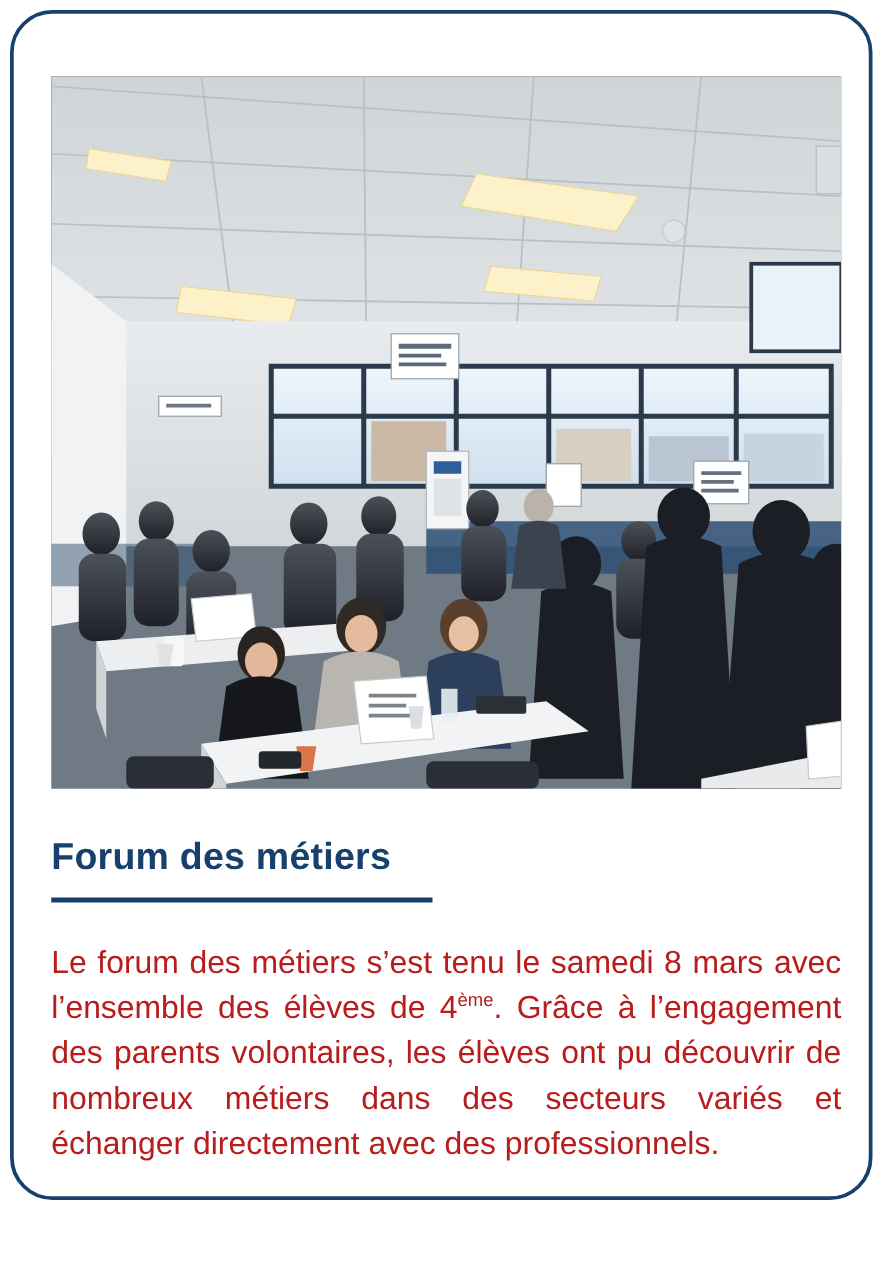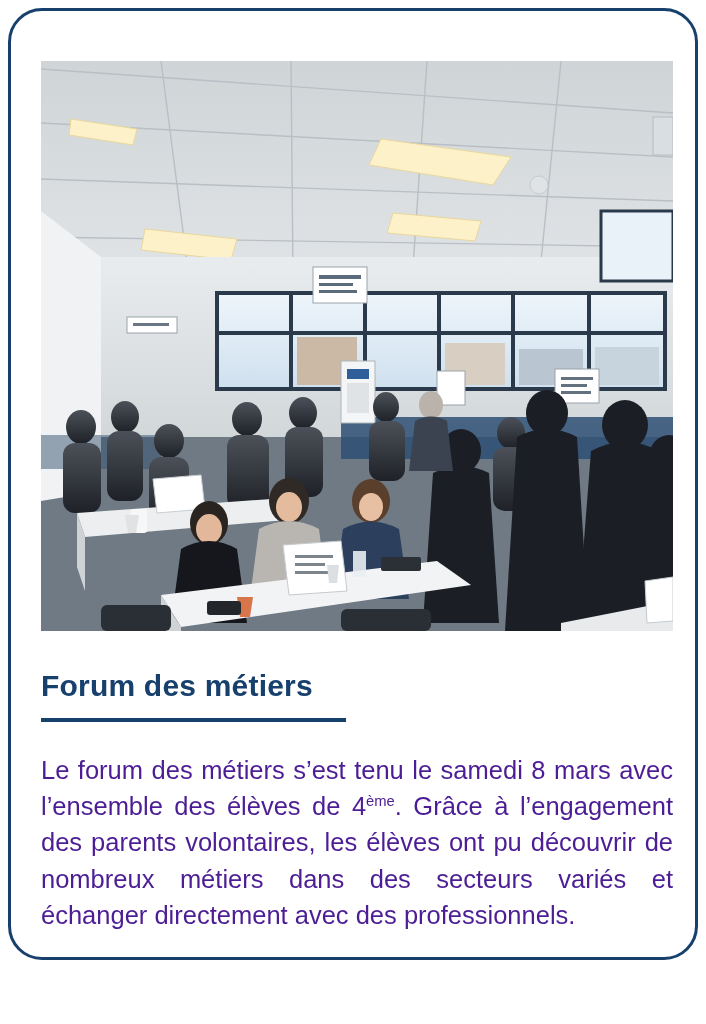"Le forum des métiers s’est" .body-copy { color: #4c1d95 -> #b91c1c }
